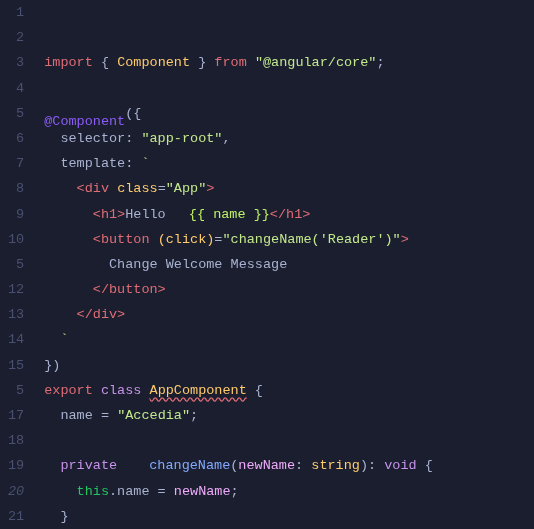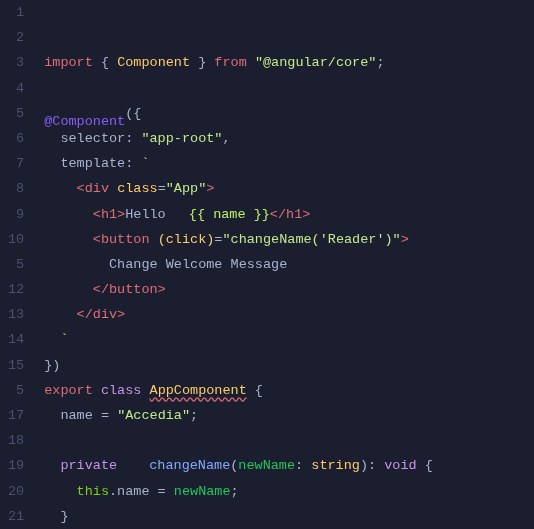"newName" .param { color: #22c55e -> #f0abfc }
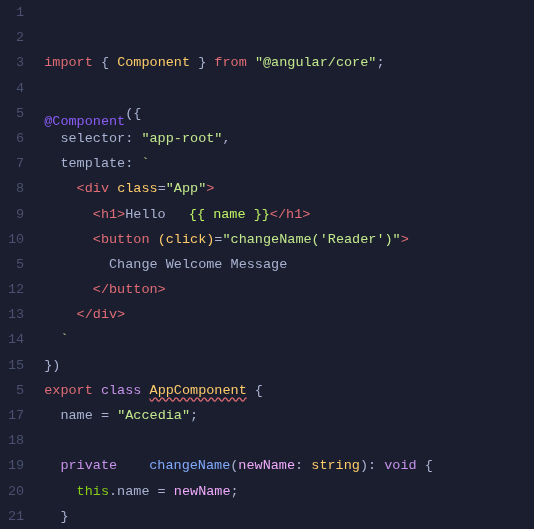"20" div { font-style: none -> italic }
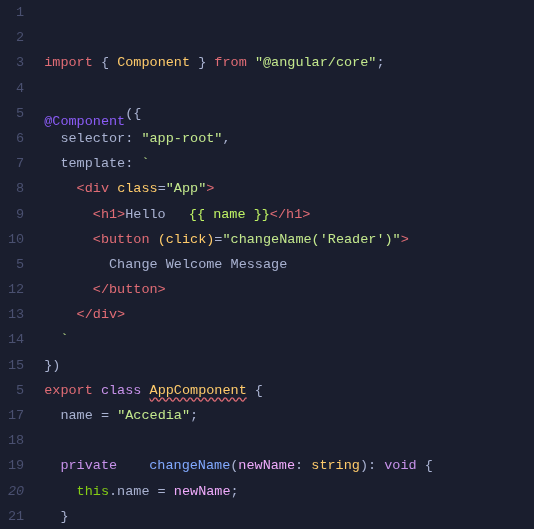"this" .this-kw { color: #84cc16 -> #22c55e }
